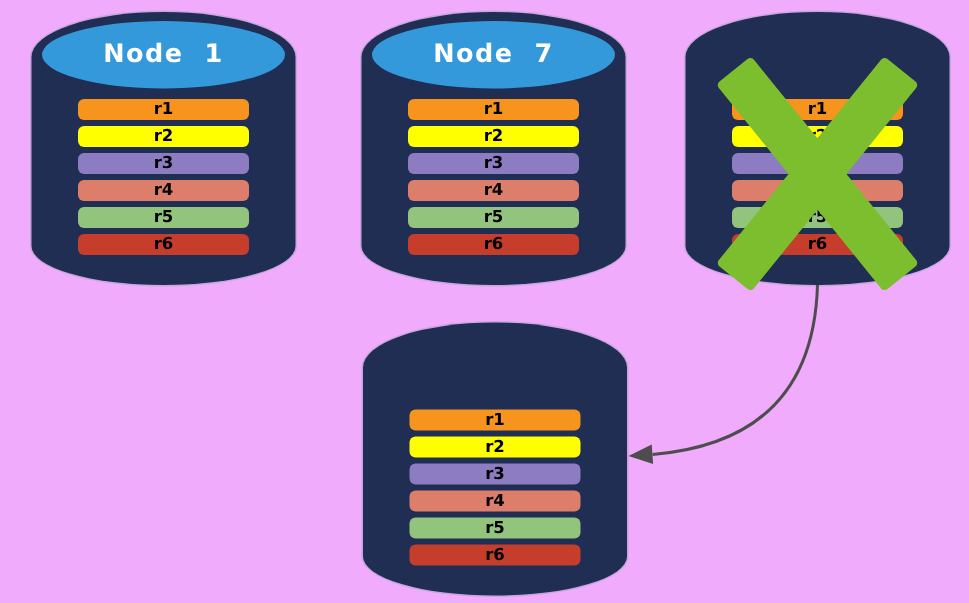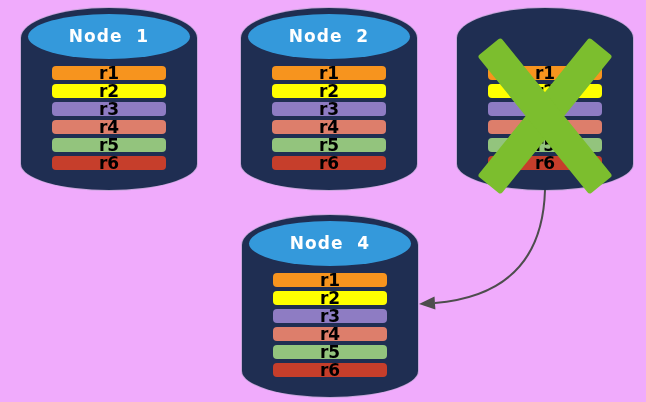"Node 2" span.cyl-title { text: 2 -> 7 }
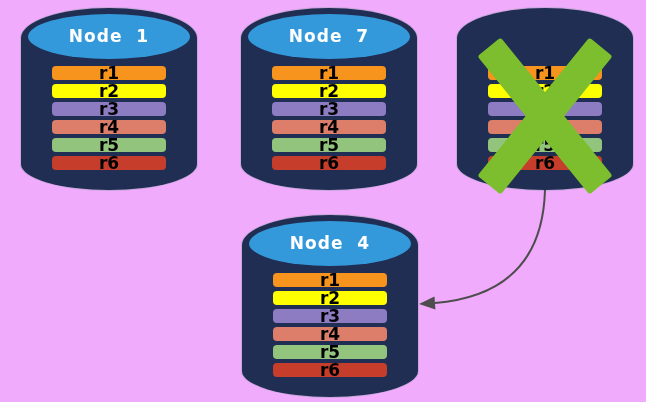"r1" .row-label { font-size: 17px -> 11px }
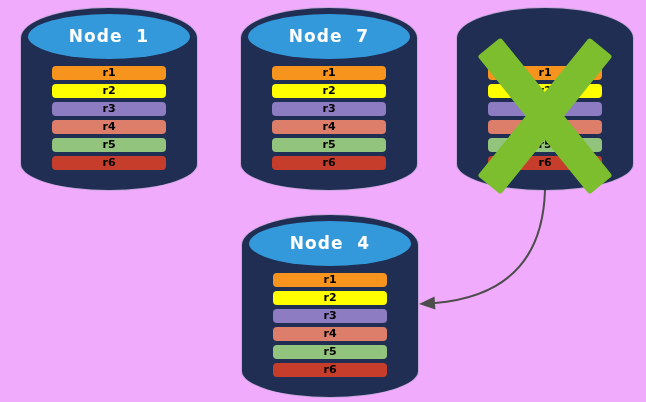"Node 4" div.cyl-top { html: <div> <span>Node 4</span> </div> -> none }
